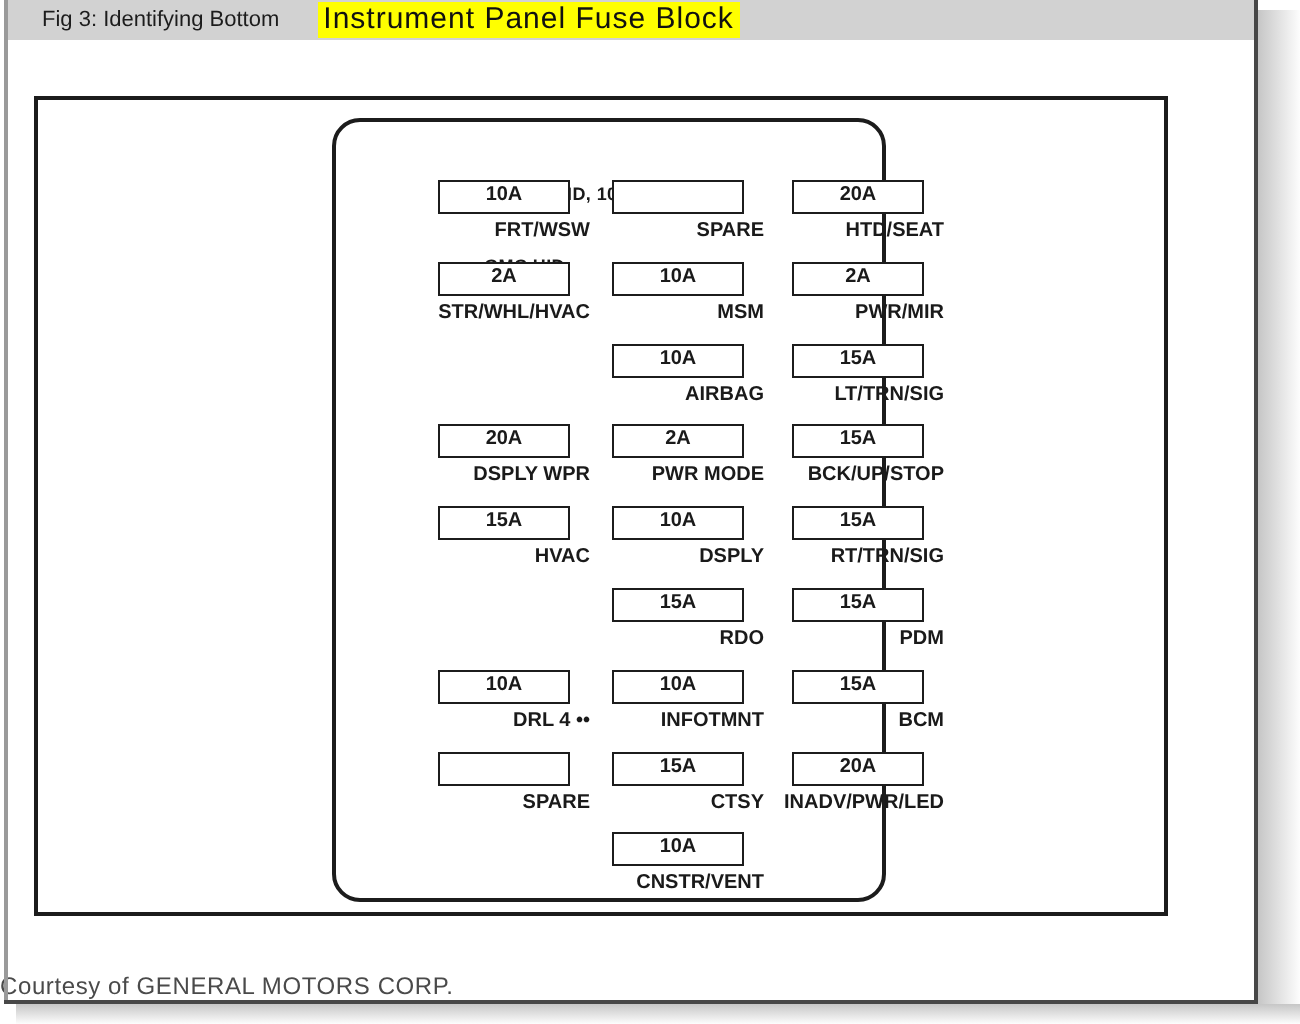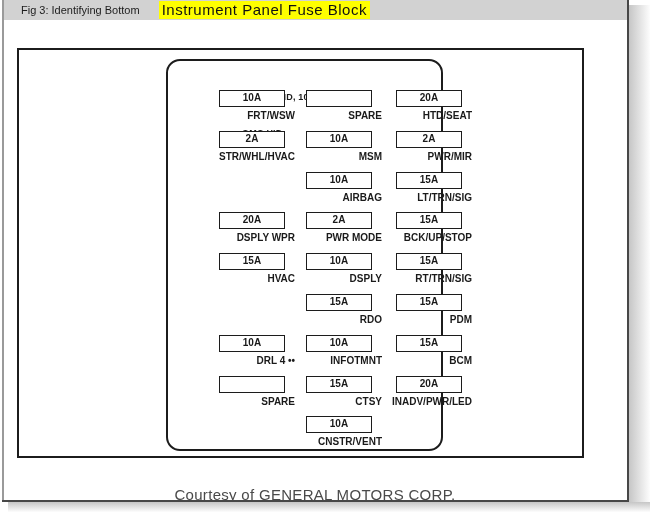"Courtesy of GENERAL MOTORS CORP." .credit { font-size: 15px -> 12px; text-align: center -> none }
